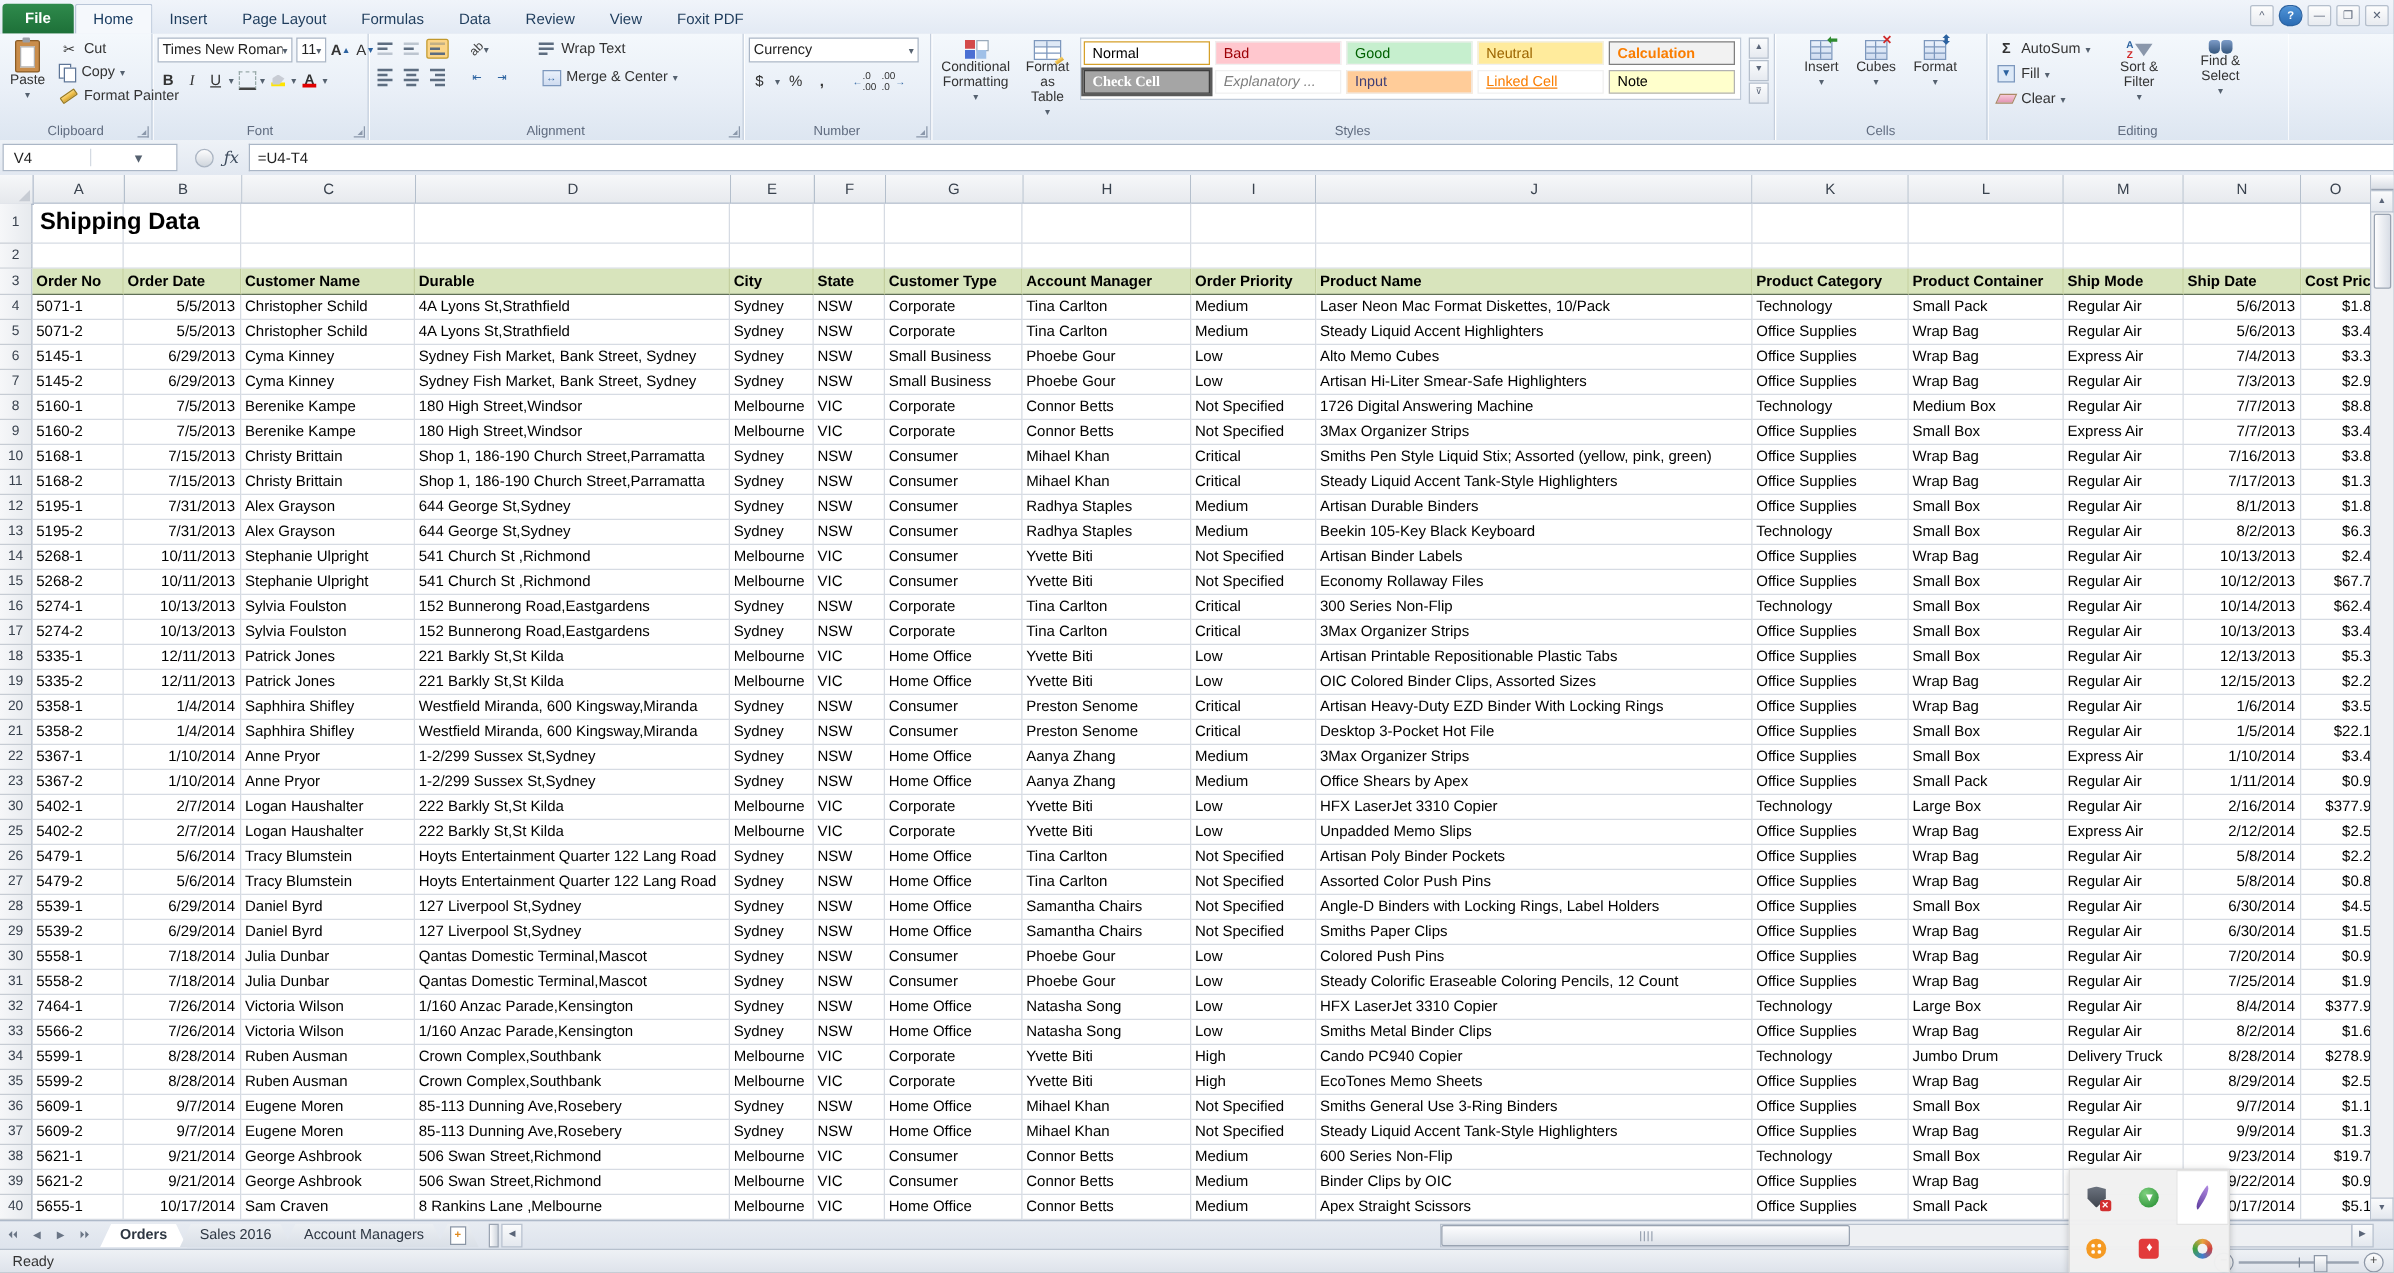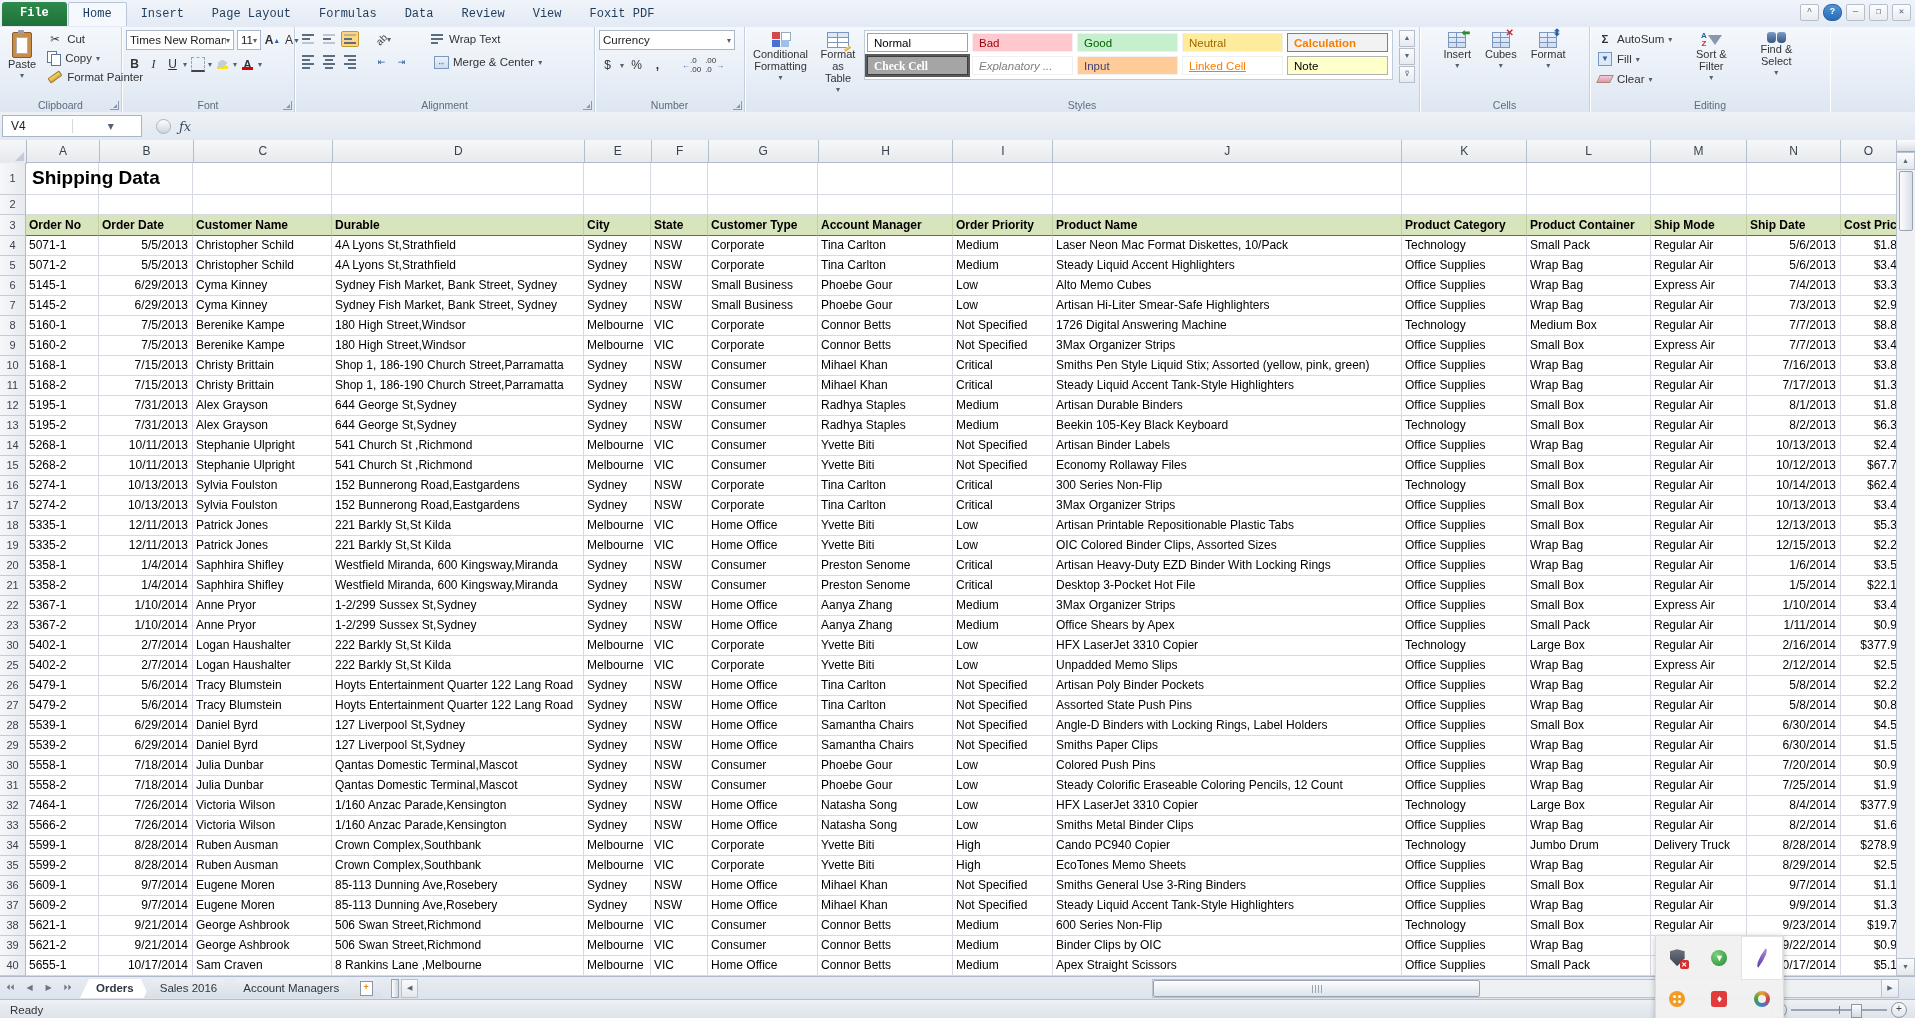"File" .ribbon-tabs { align-items: flex-start -> center; font-family: Liberation Mono, monospace -> none }
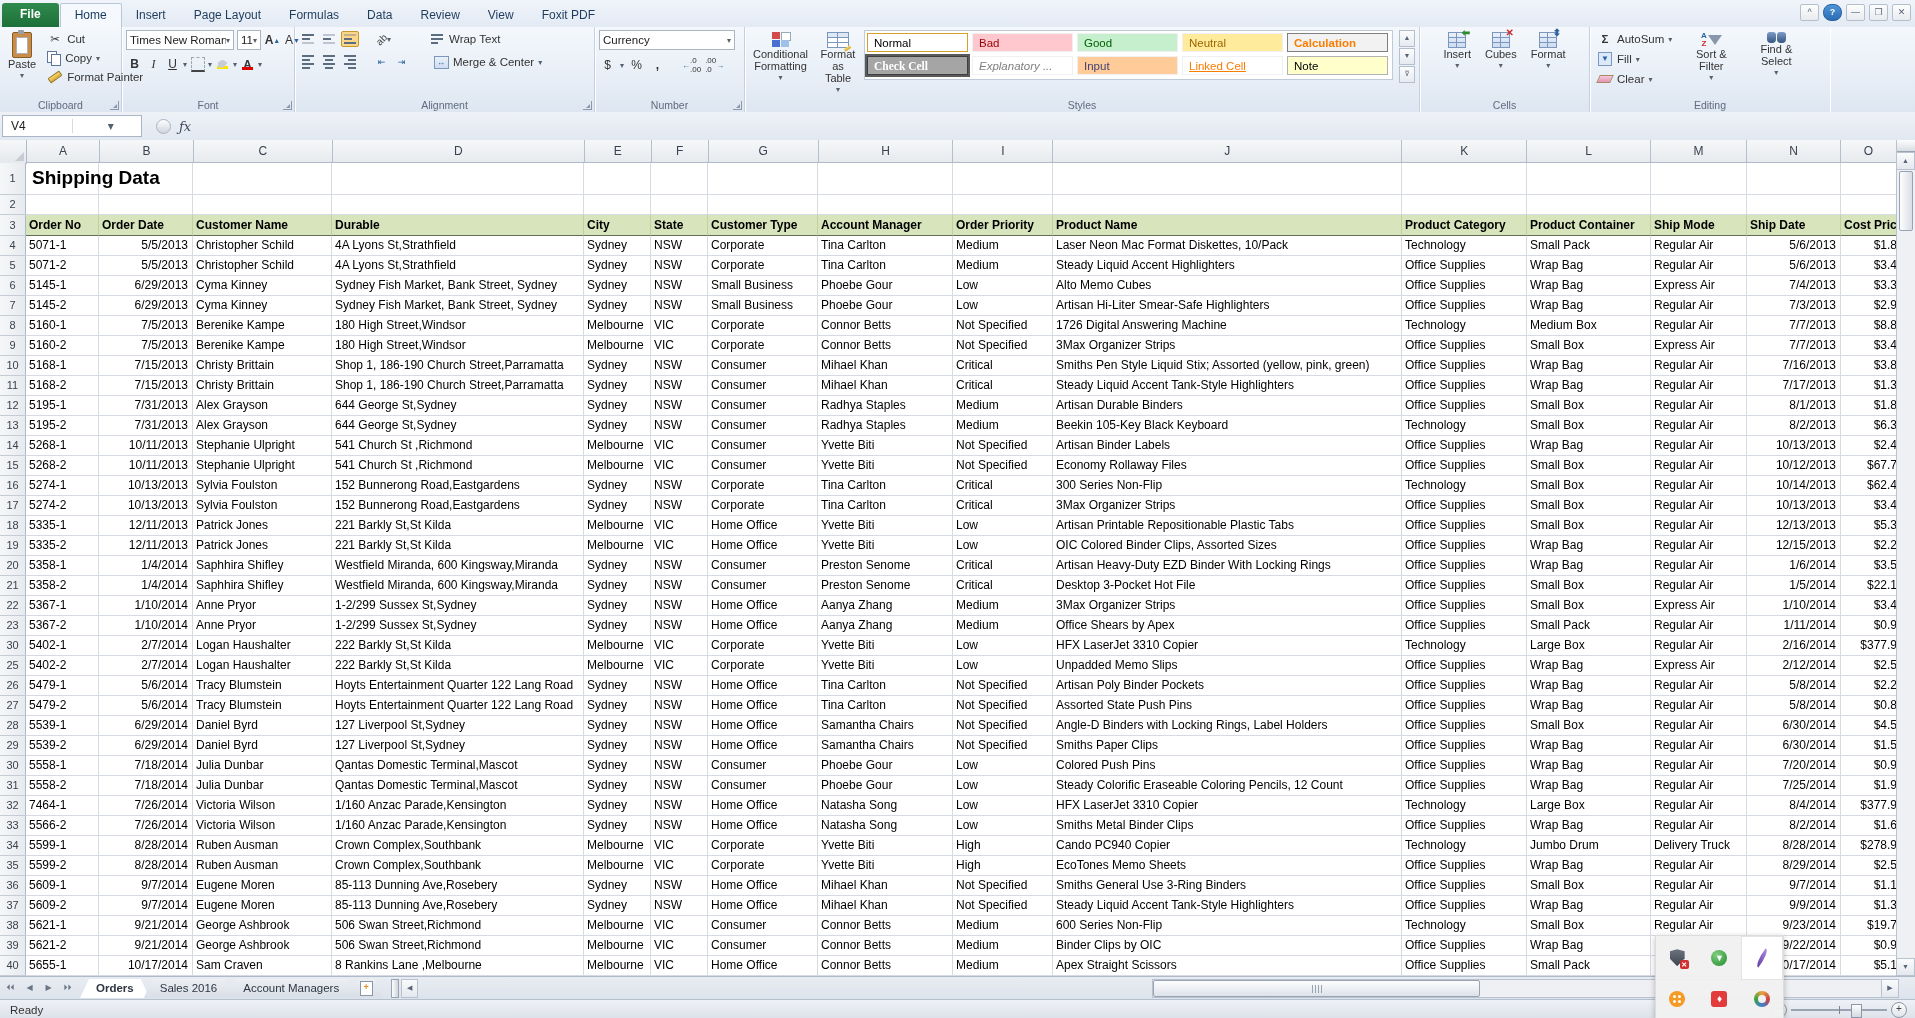"=U4-T4" div.formula-input { html: none -> <div>=U4-T4</div> }
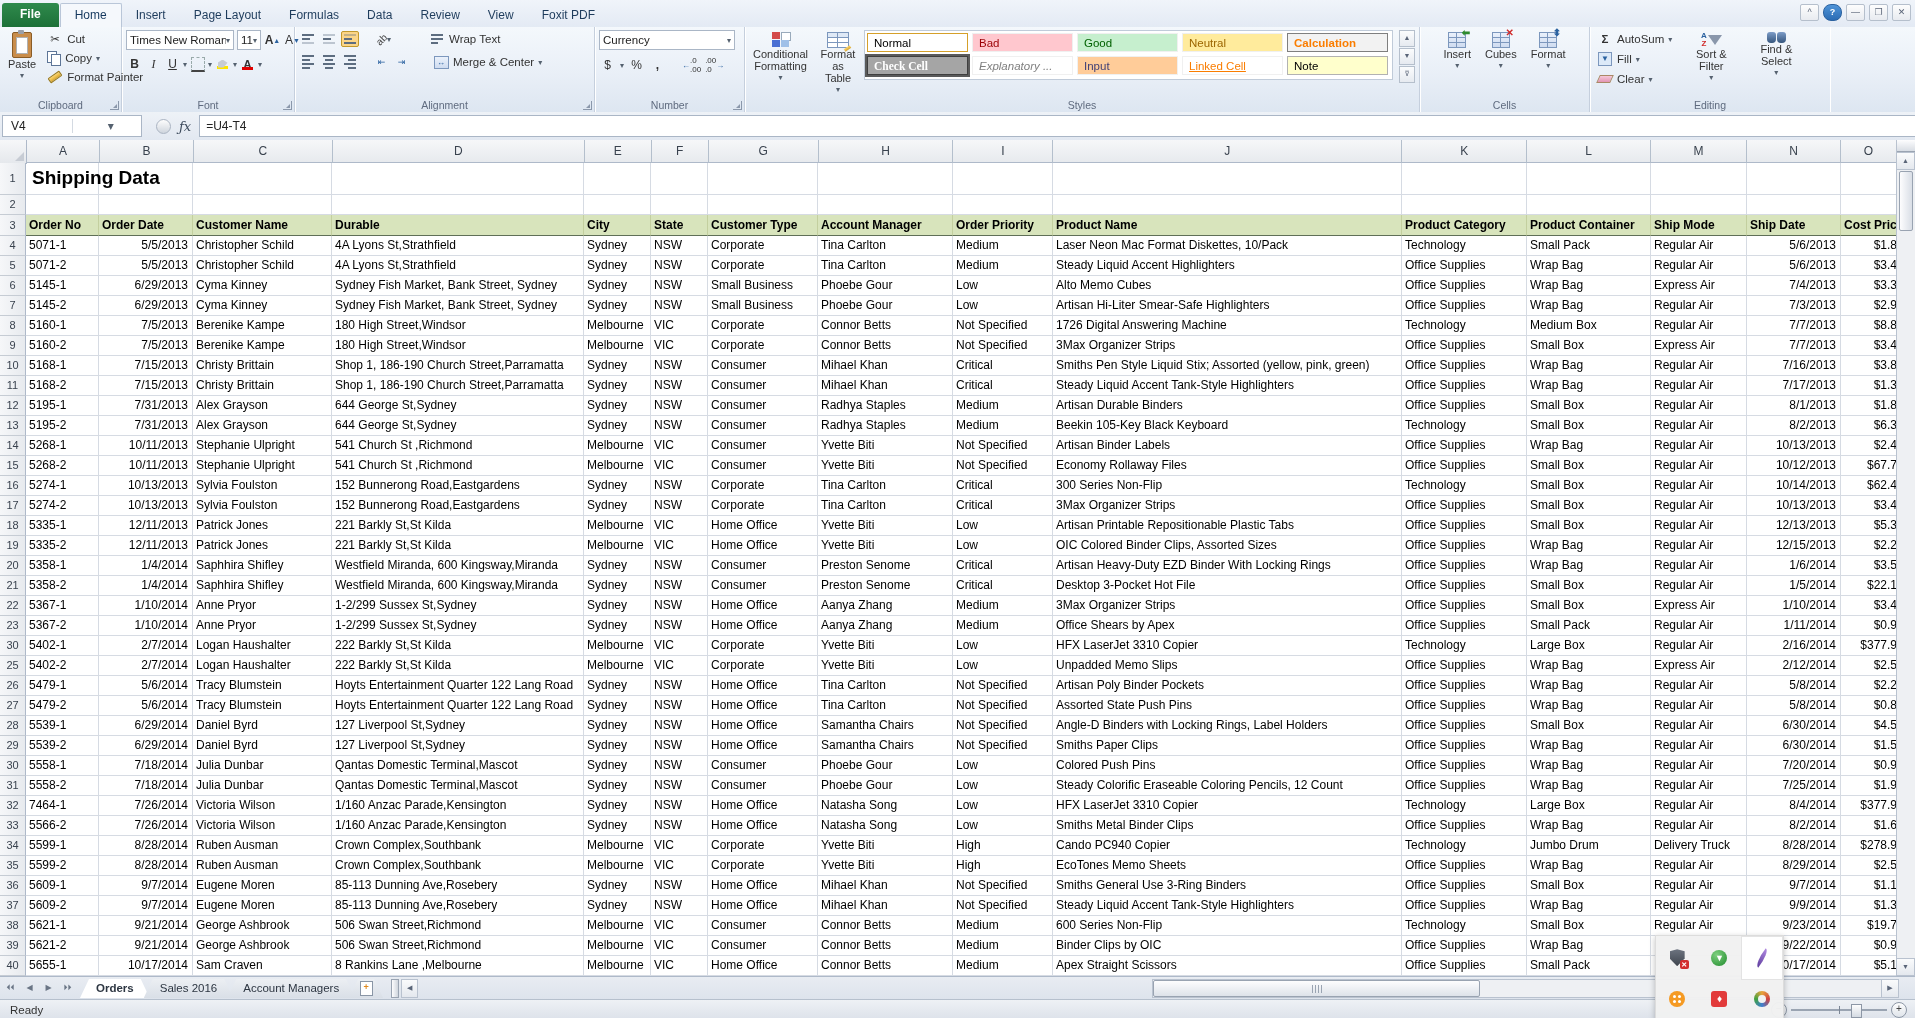"Assorted State Push Pins" div.cell { text: State -> Color }
